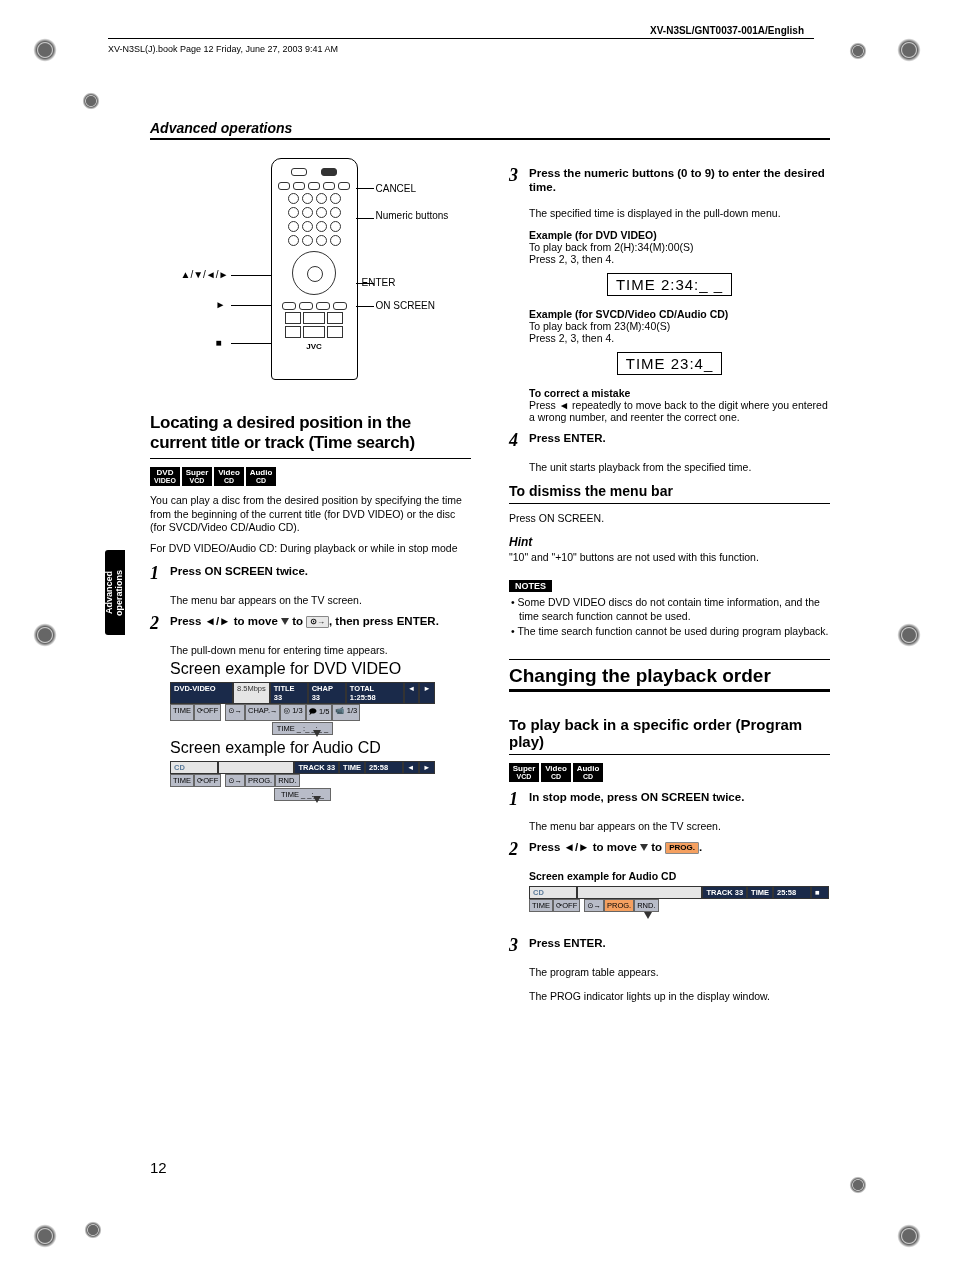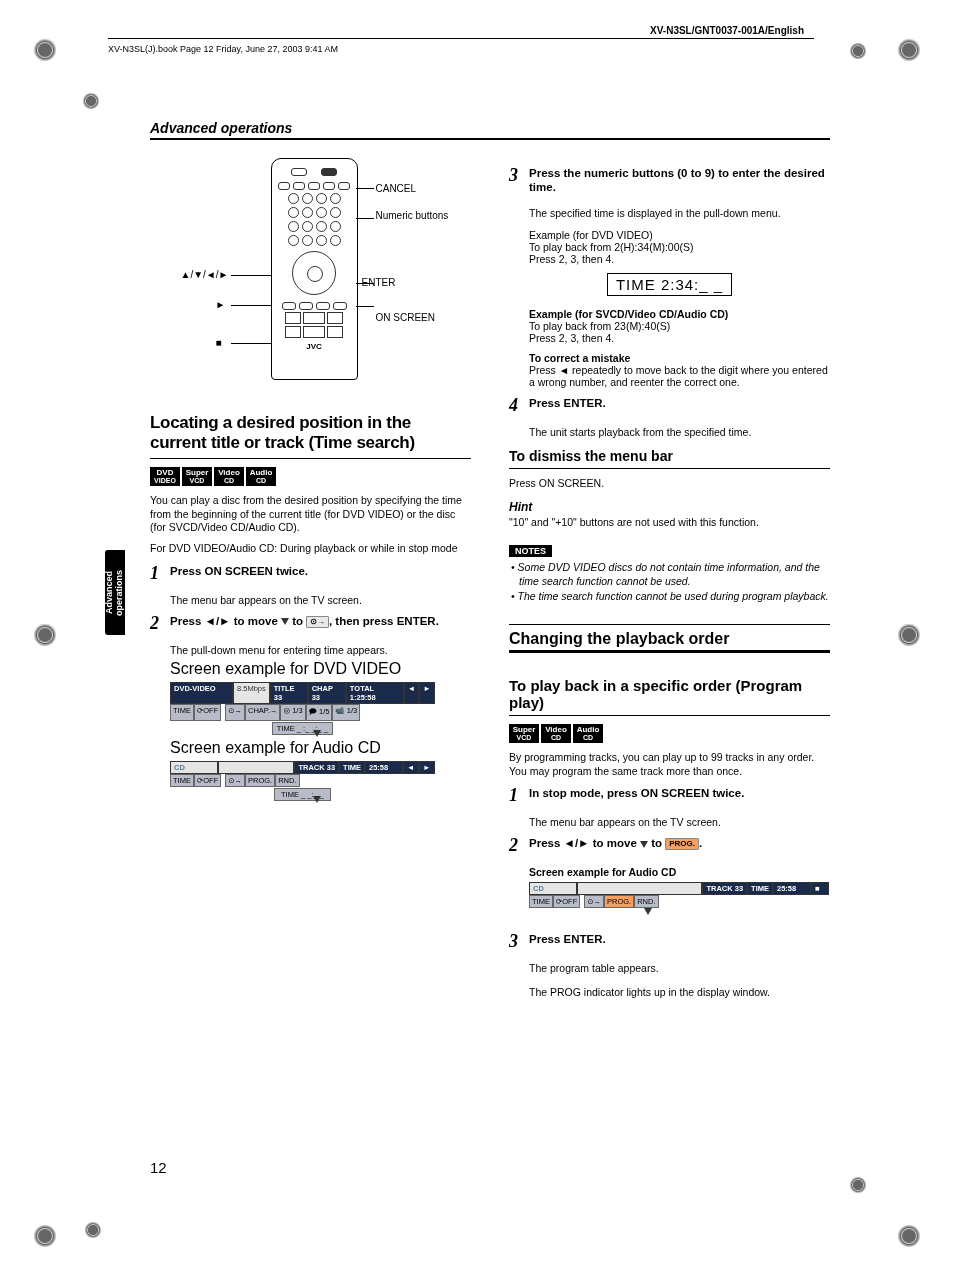"Example (for DVD VIDEO)" div { font-weight: normal -> bold }
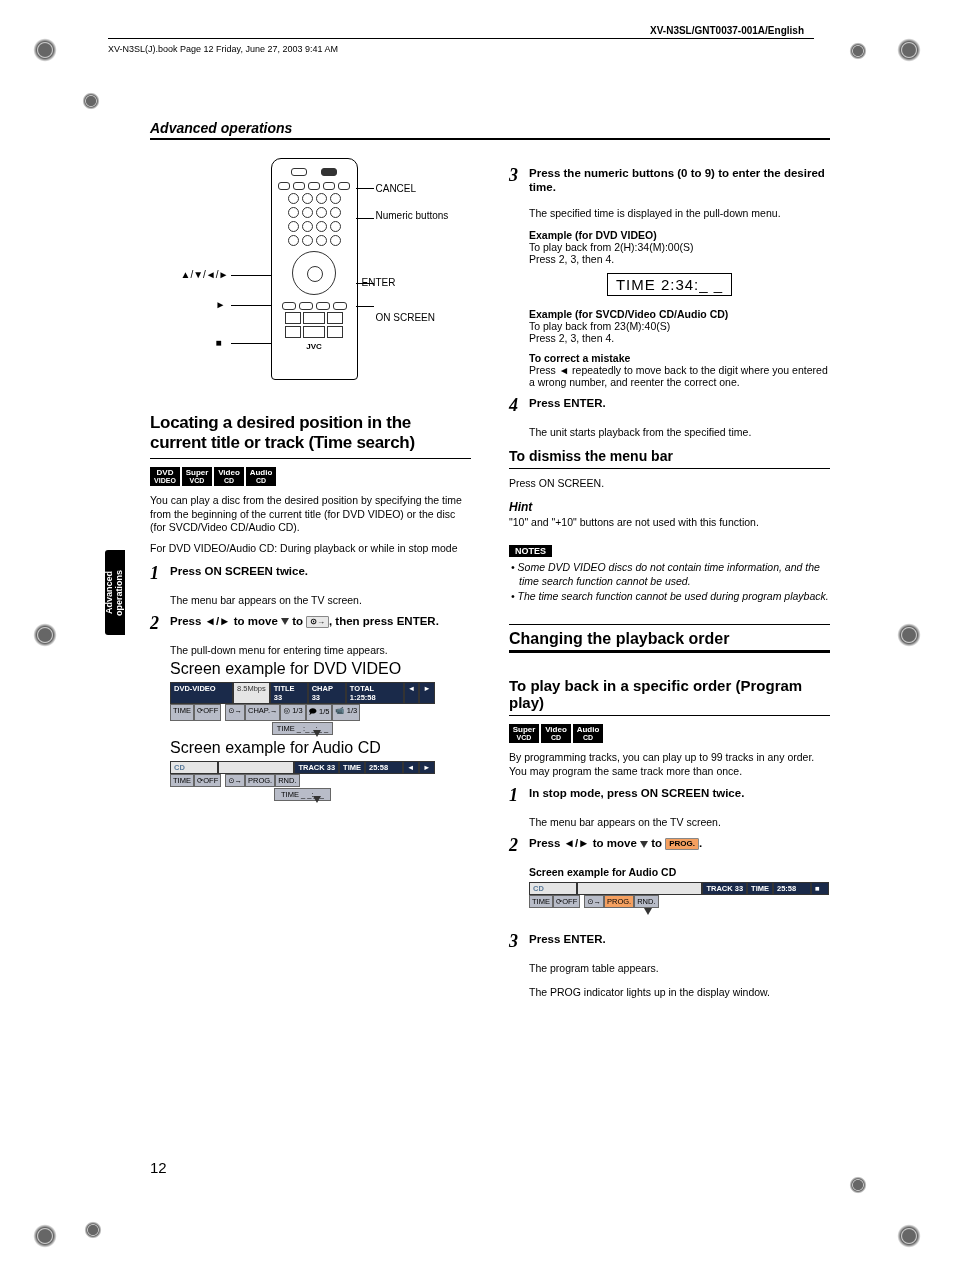"ON SCREEN" div.remote-label { top: 154px -> 142px }
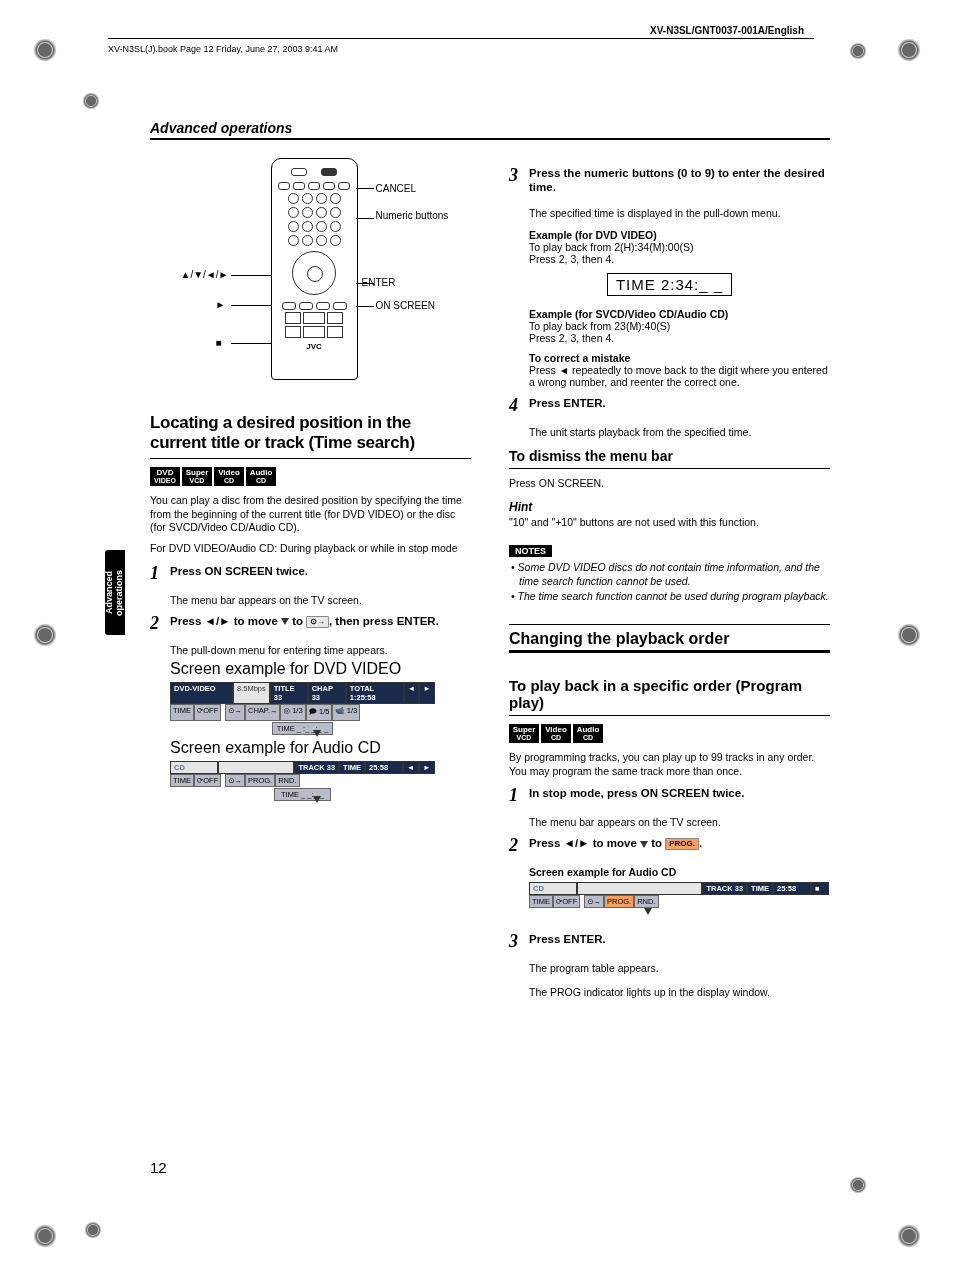"TIME 23:4_" div.time-wrap { html: none -> <div><span>TIME 23:4_</span></div> }
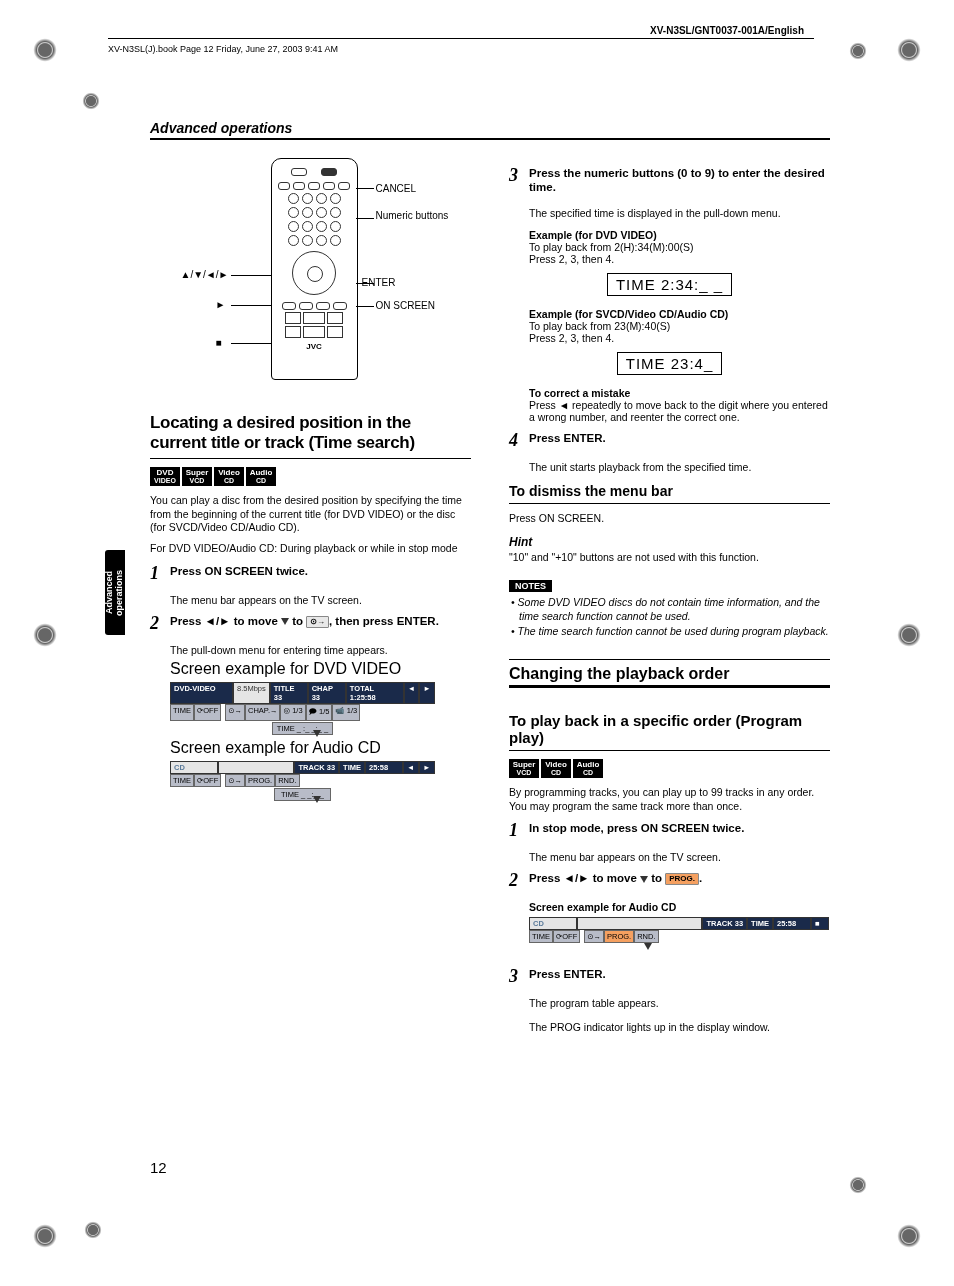"• Some DVD VIDEO discs" .bullet { font-style: italic -> none }
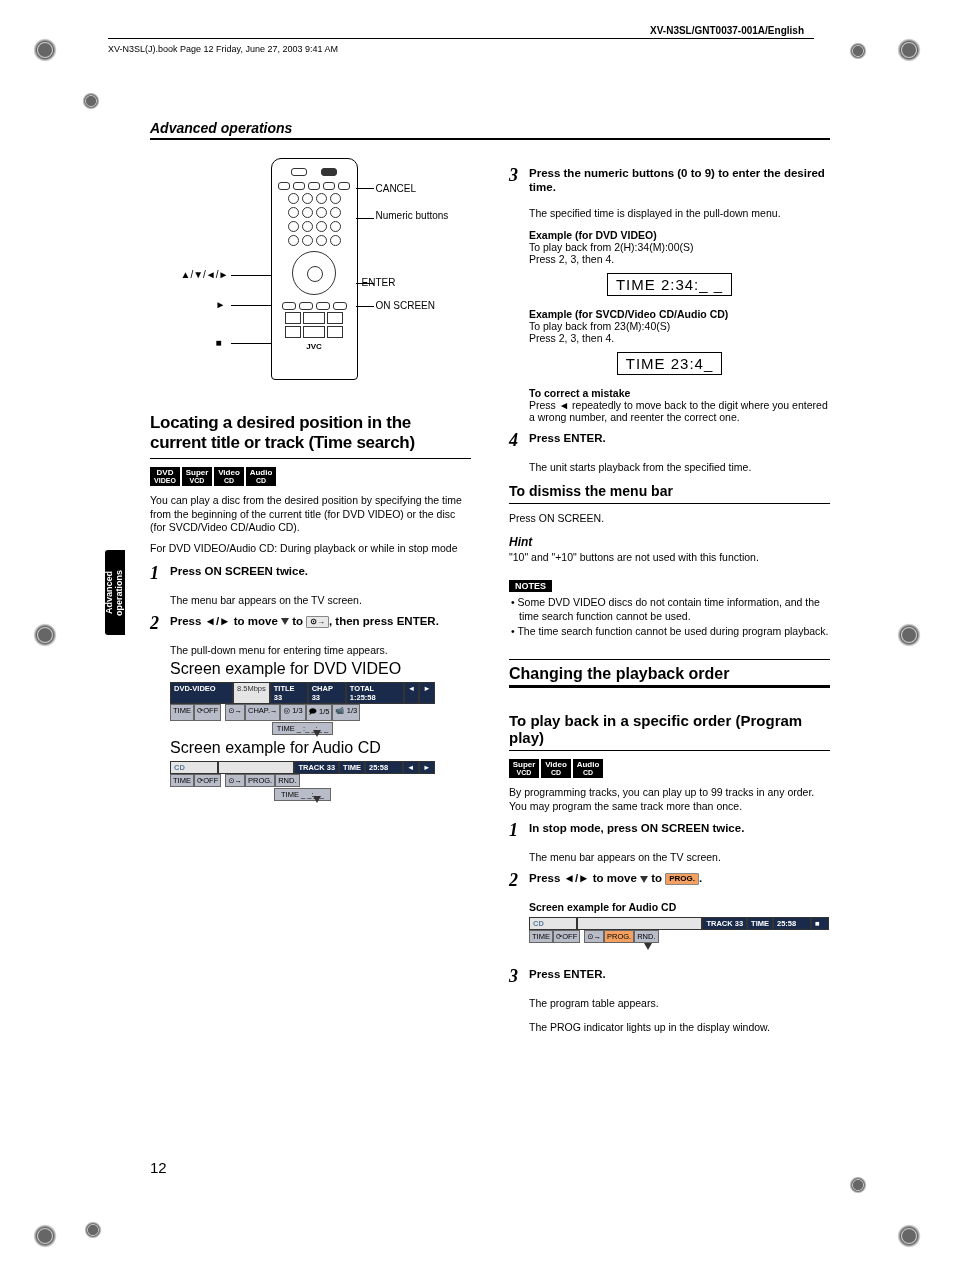"Changing the playback order" h2.bigger { font-size: 16px -> 19px }
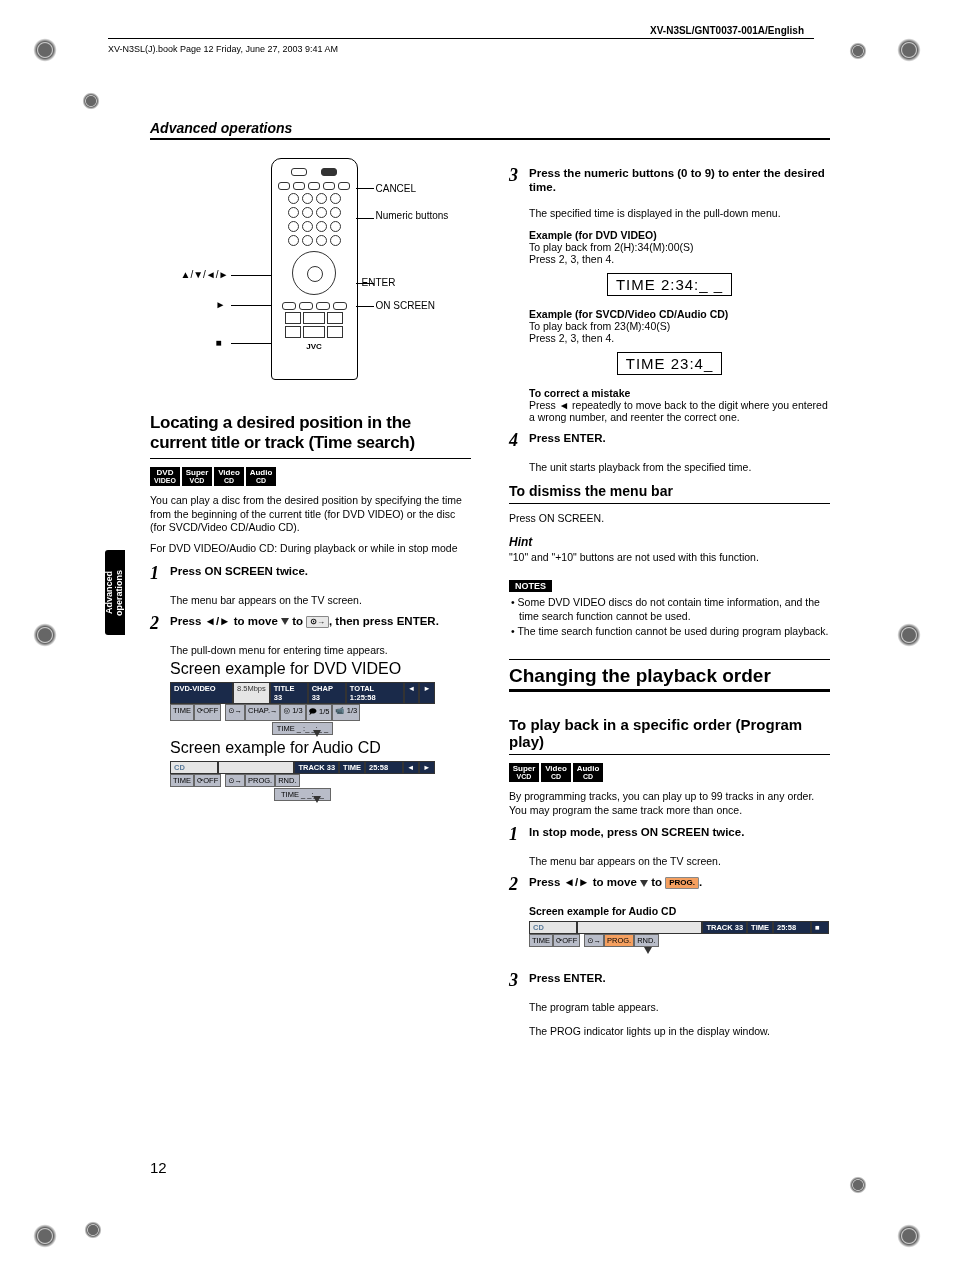"By programming tracks, you can" p { html: <p>By programming tracks, you can play up to 99 tracks in any order. You may program the same track more than once.</p> -> none }
